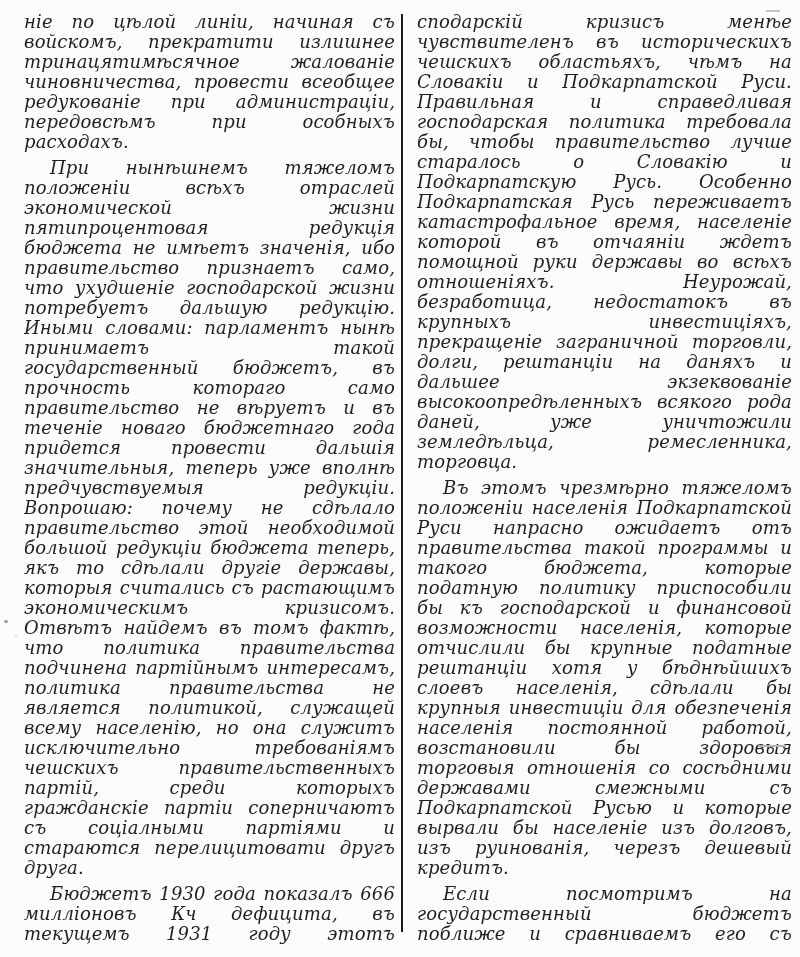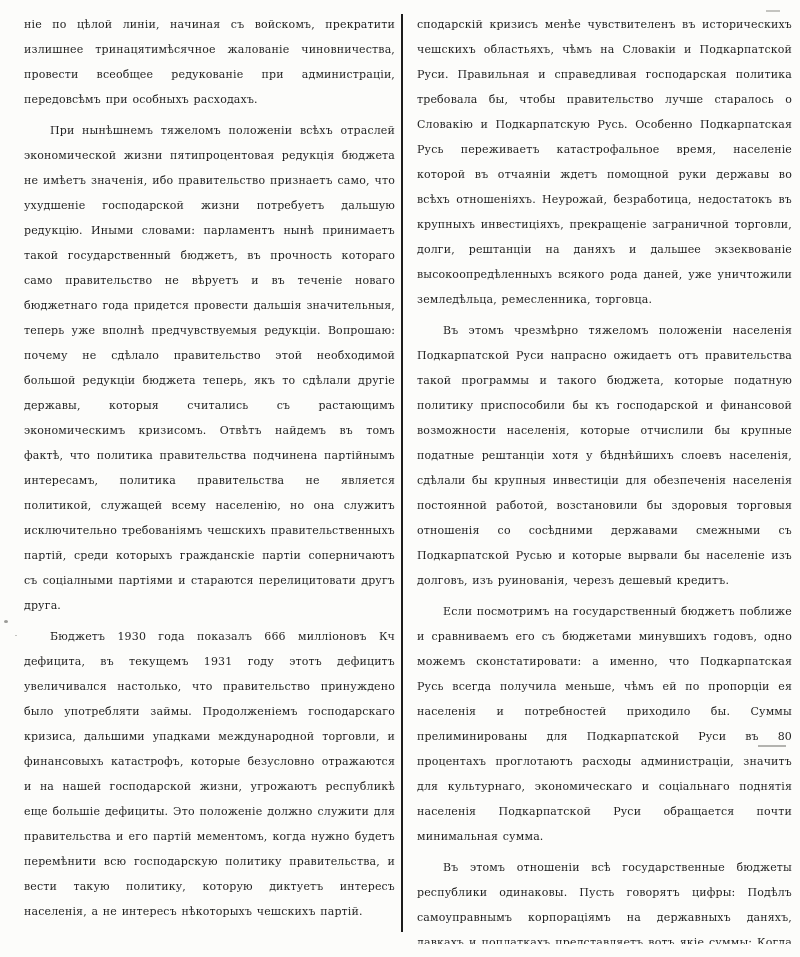"ніе по цѣлой линіи, начиная" .col { font-size: 11px -> 18px; font-style: none -> italic; line-height: 25px -> 20px }
